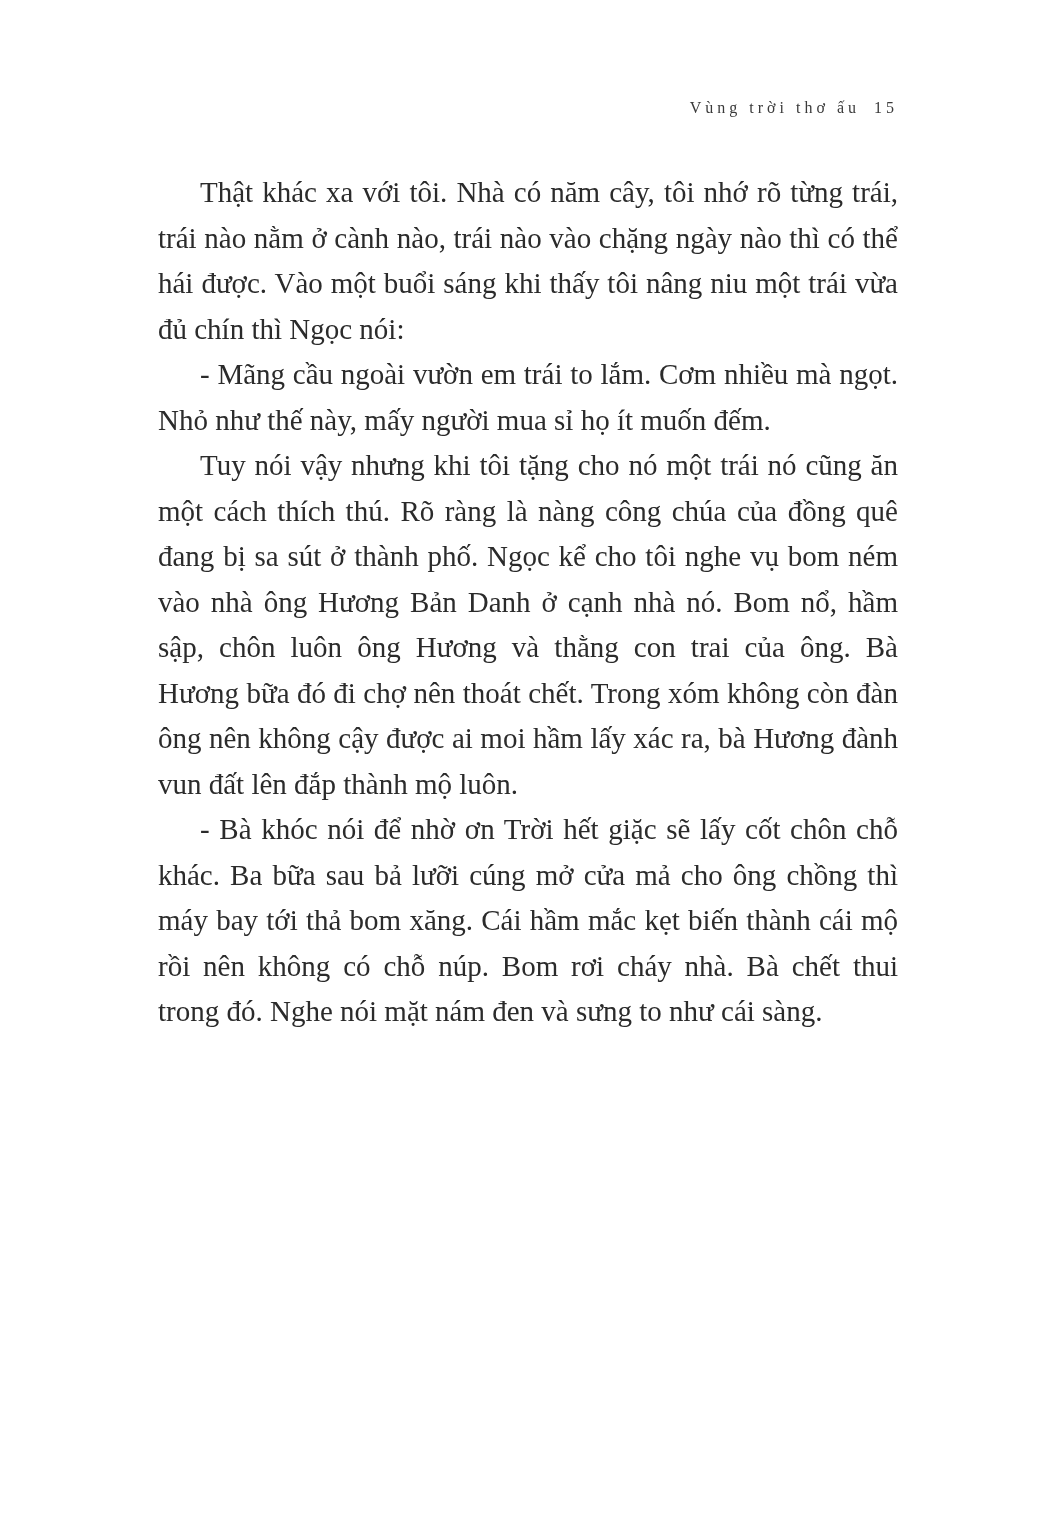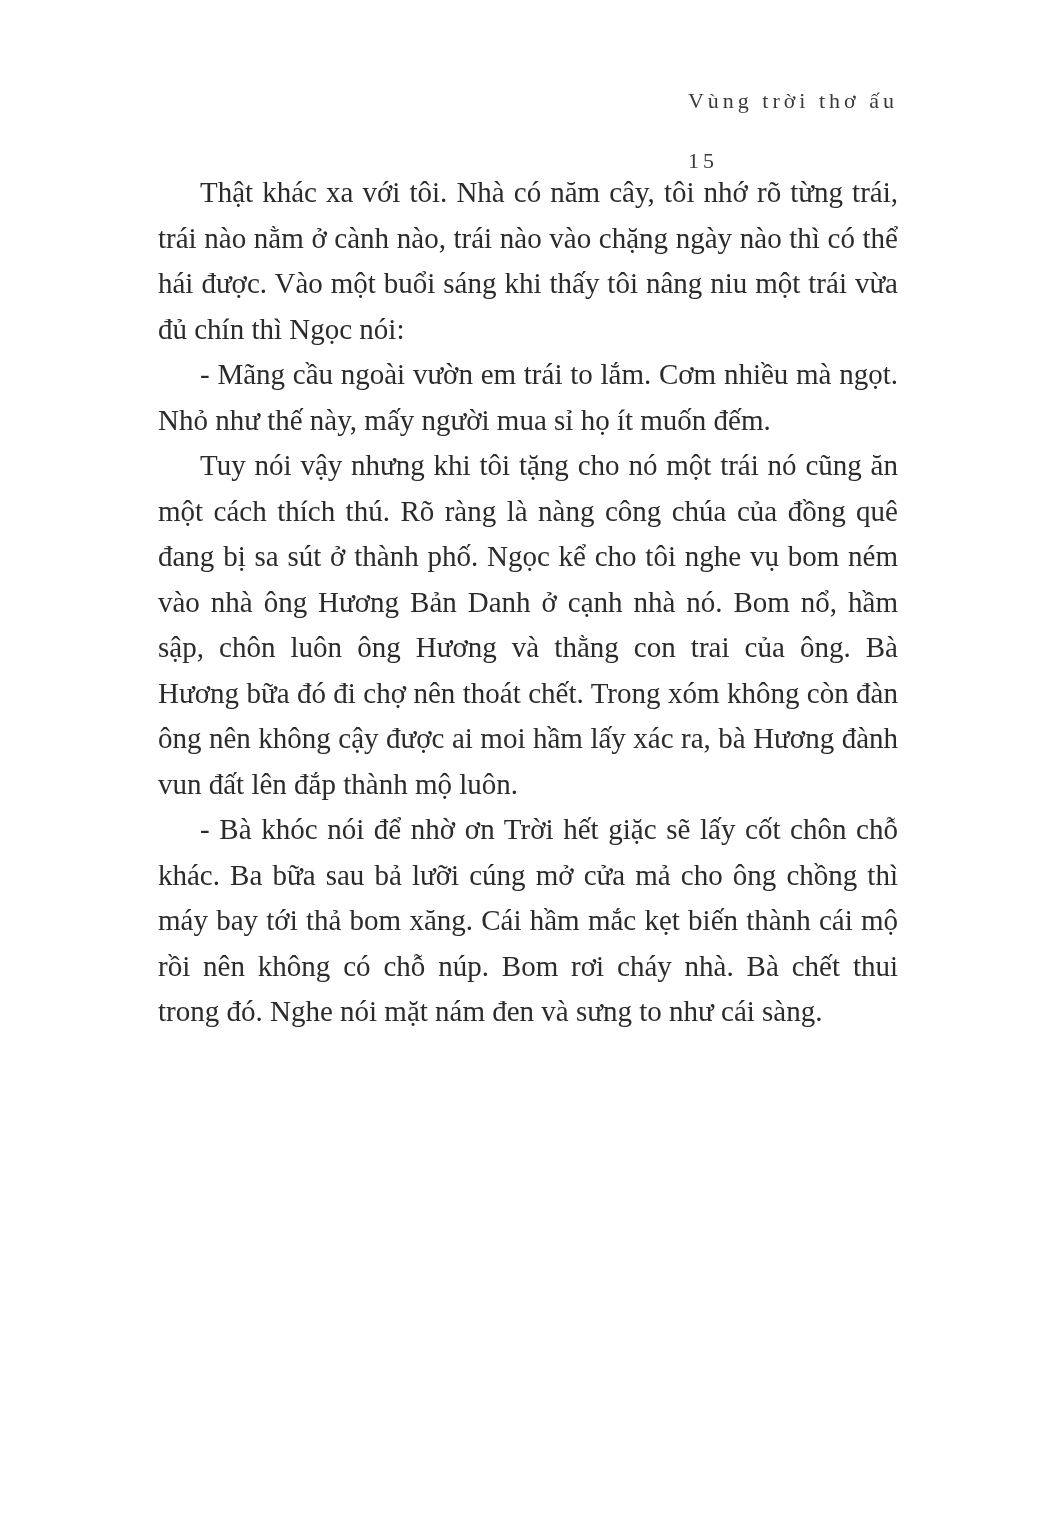"Vùng trời thơ ấu" .running-header { flex-direction: column -> none; font-size: 22px -> 16px; gap: 34px -> 14px }
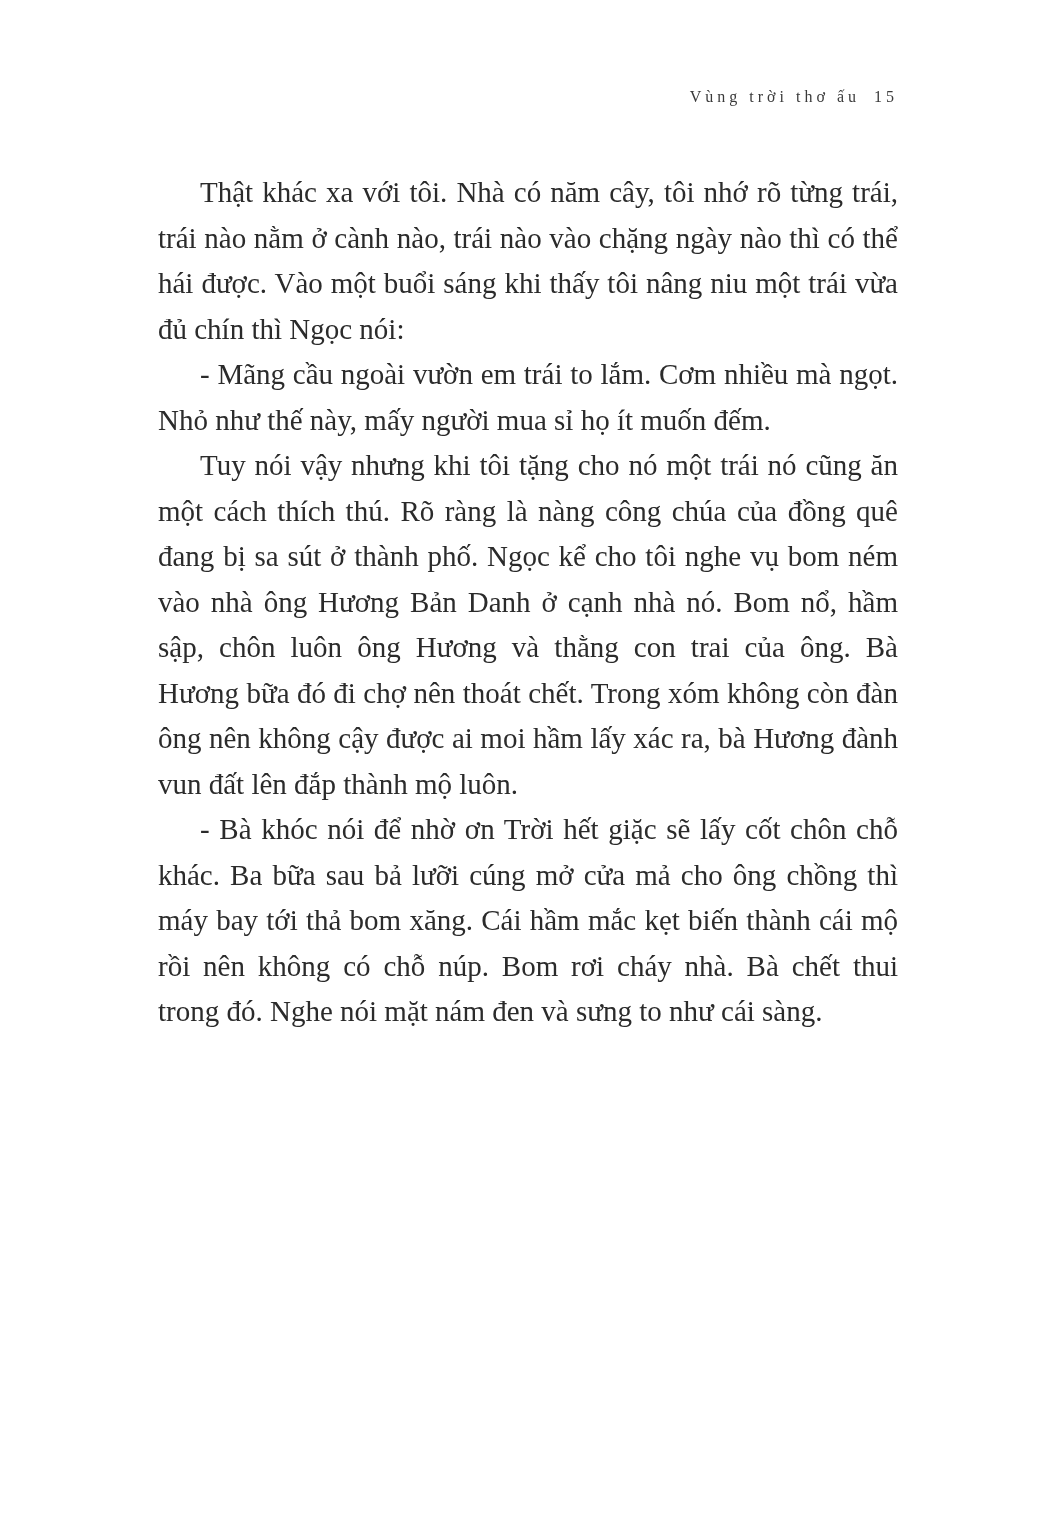"15" .running-header .num { margin-top: none -> 11px }
